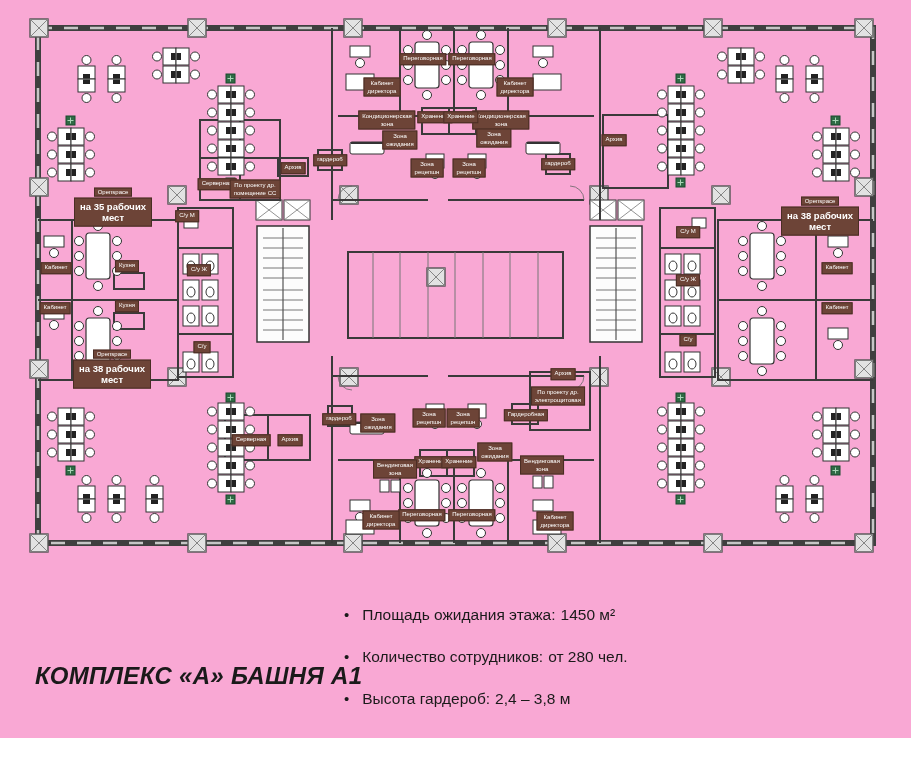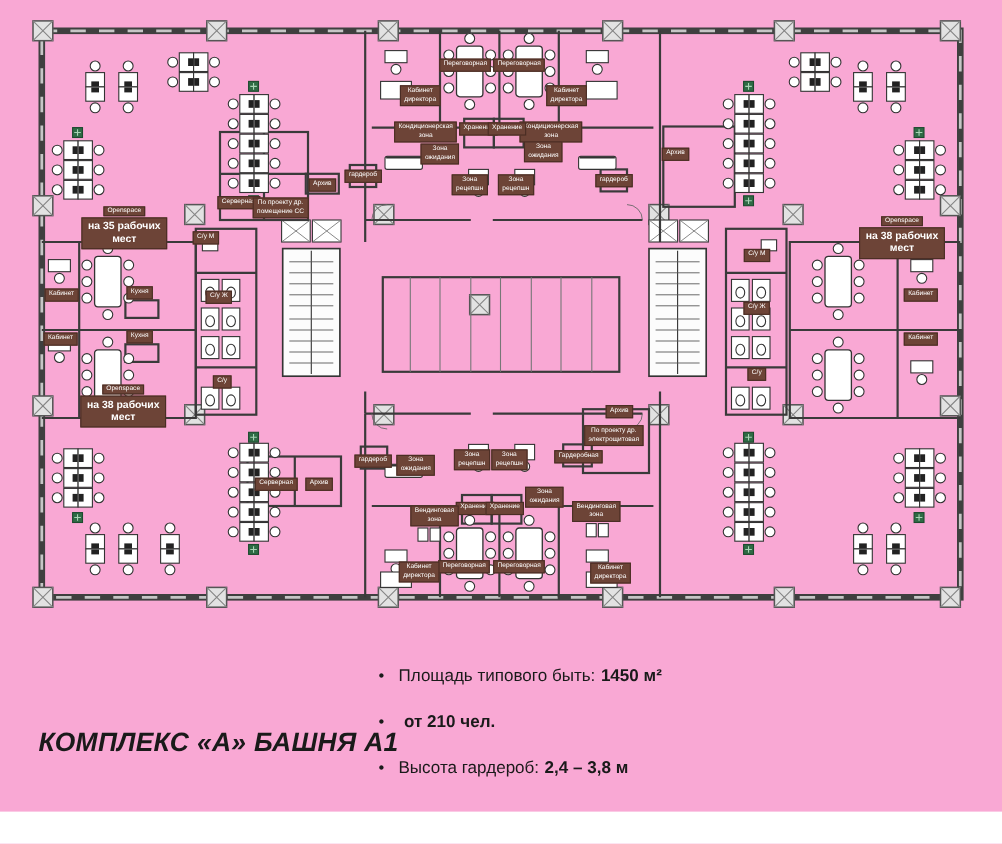"Площадь типового быть:" span { text: типового быть -> ожидания этажа }
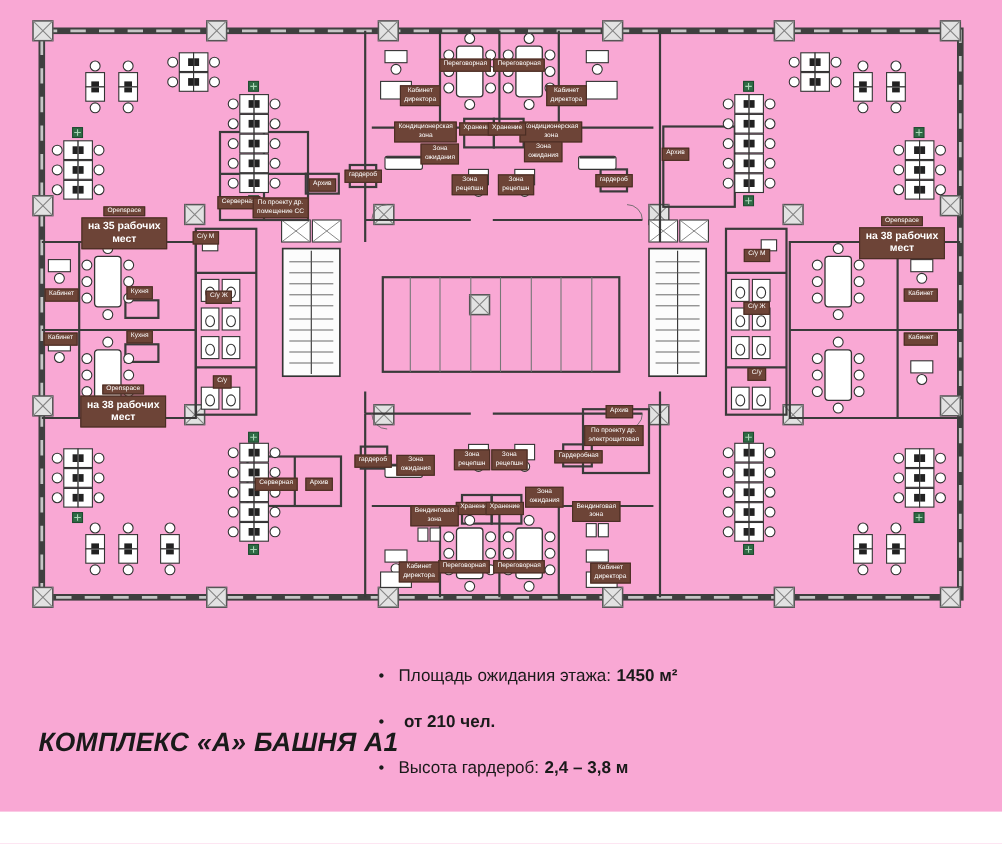"1450 м²" .info .val { font-weight: bold -> normal }
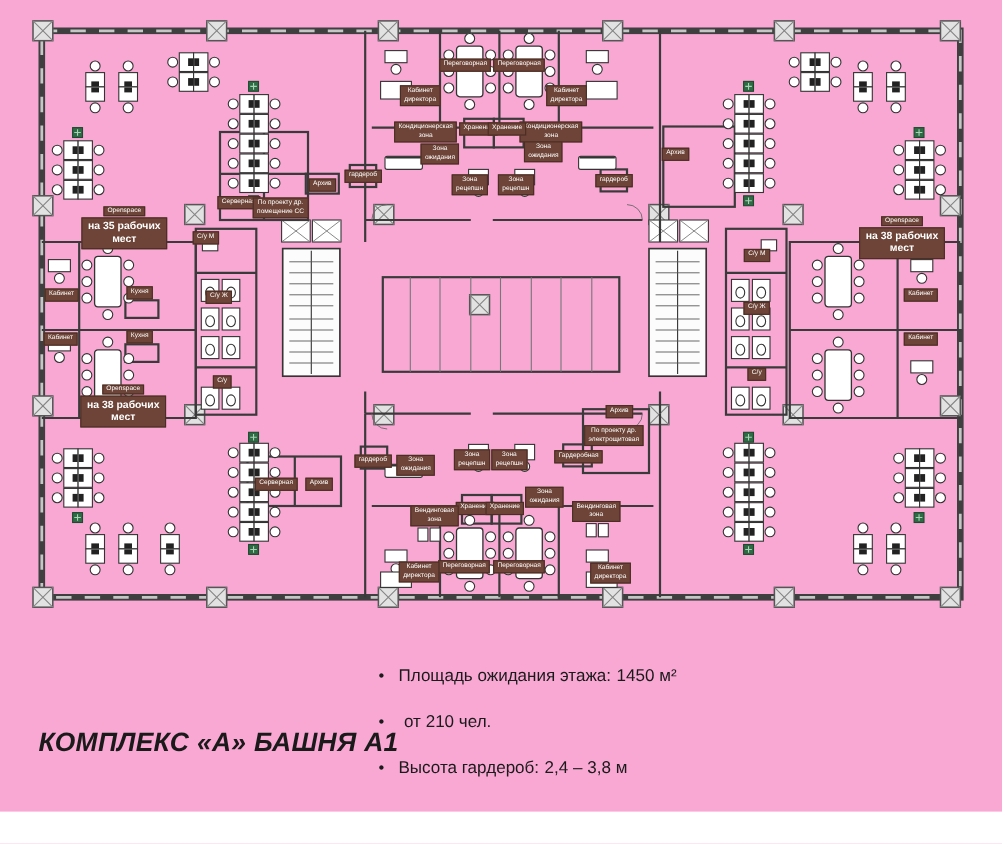"Количество сотрудников:" span { html: none -> <span>Количество сотрудников:</span> }
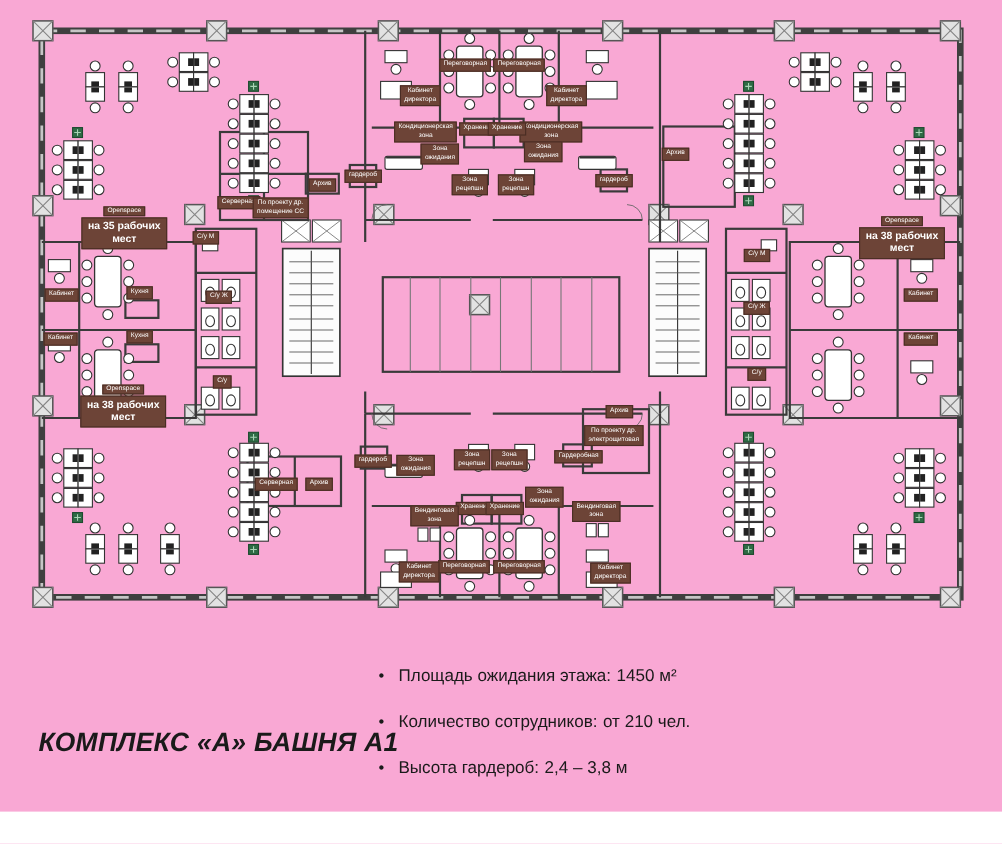"от 210 чел." span.val { text: 210 -> 280 }
